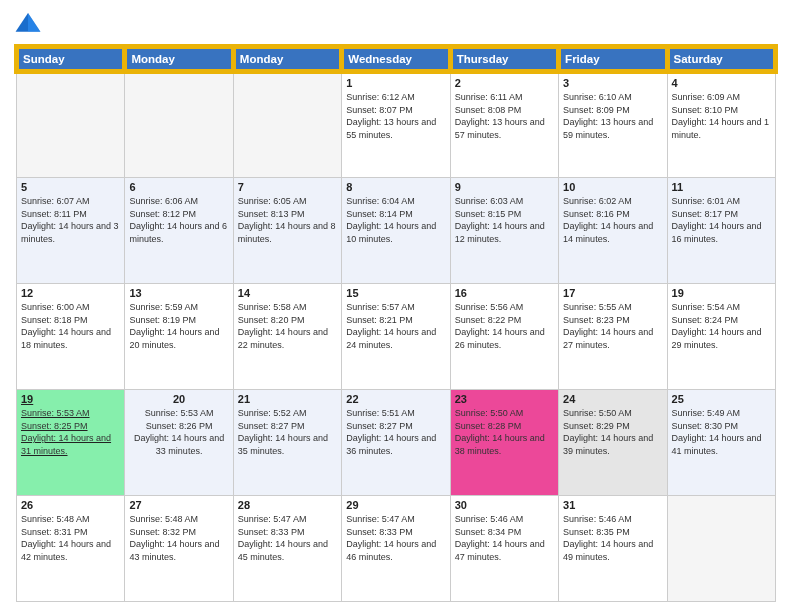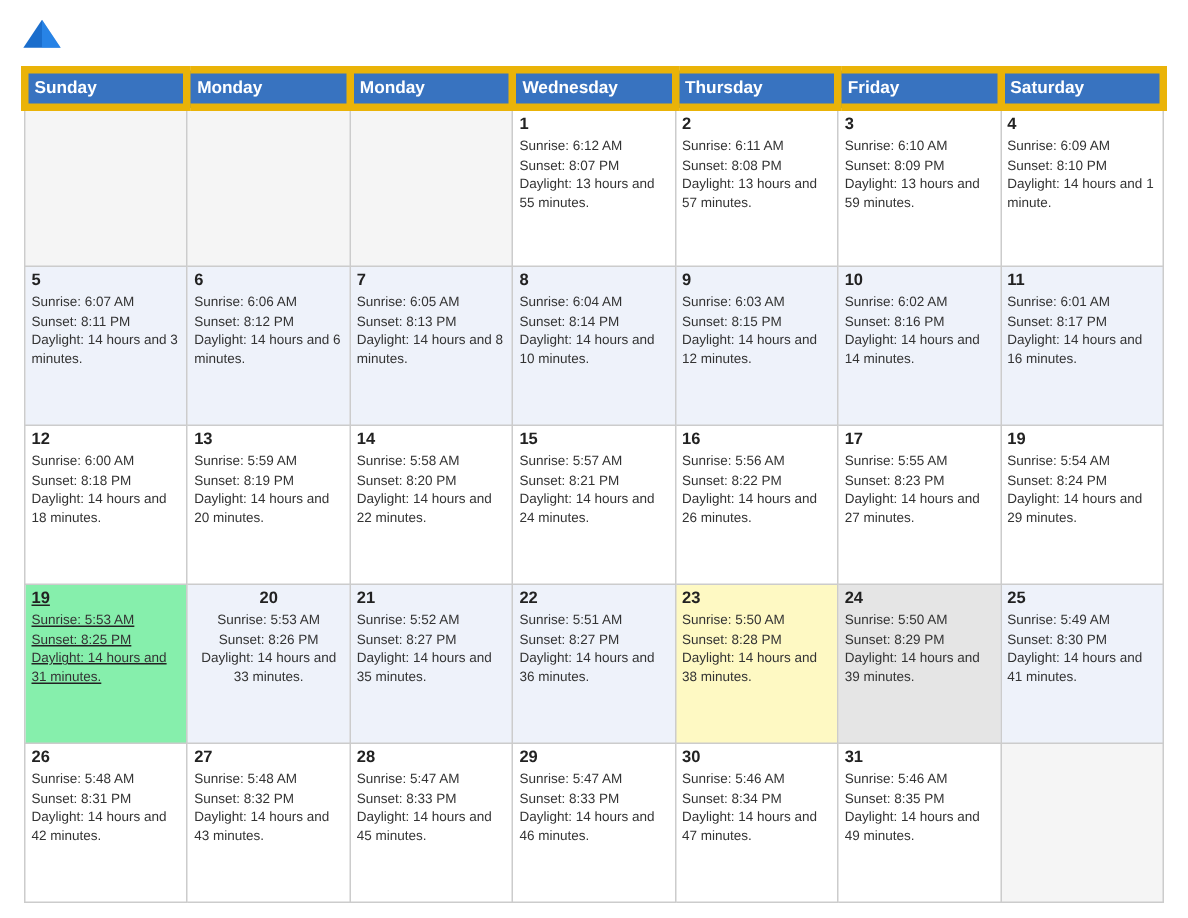"23" td { background: #fef9c3 -> #ec4899 }
